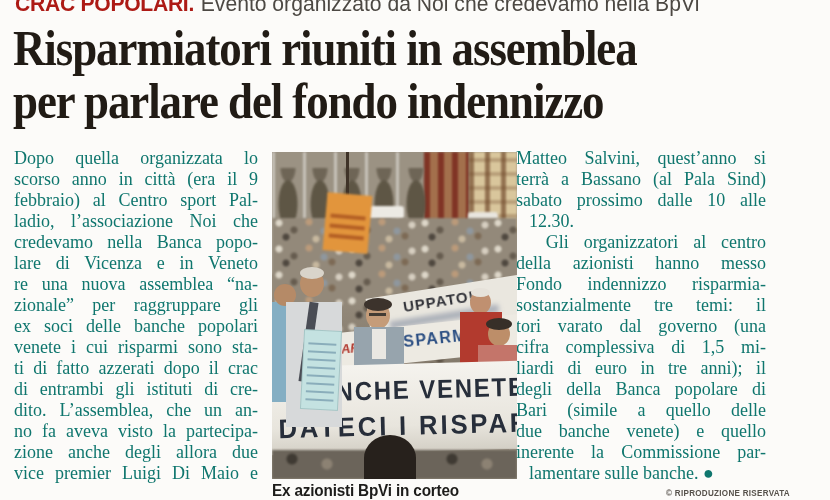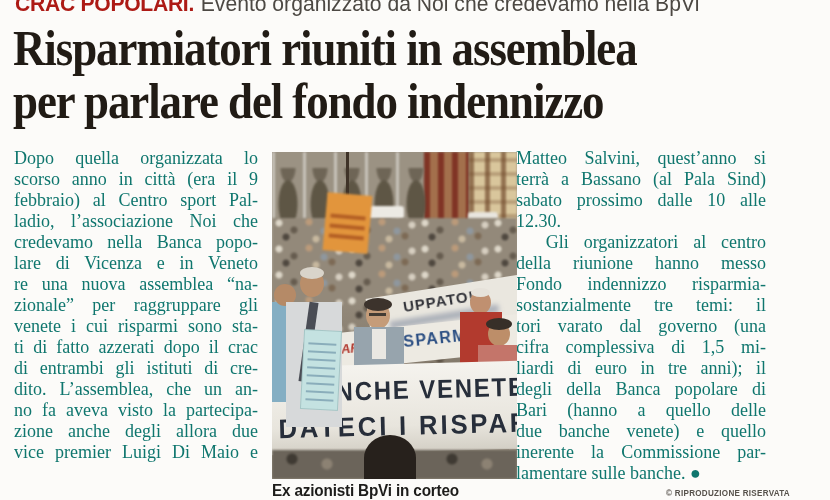"12.30." .bodyline.nojust { margin-left: none -> 13px }
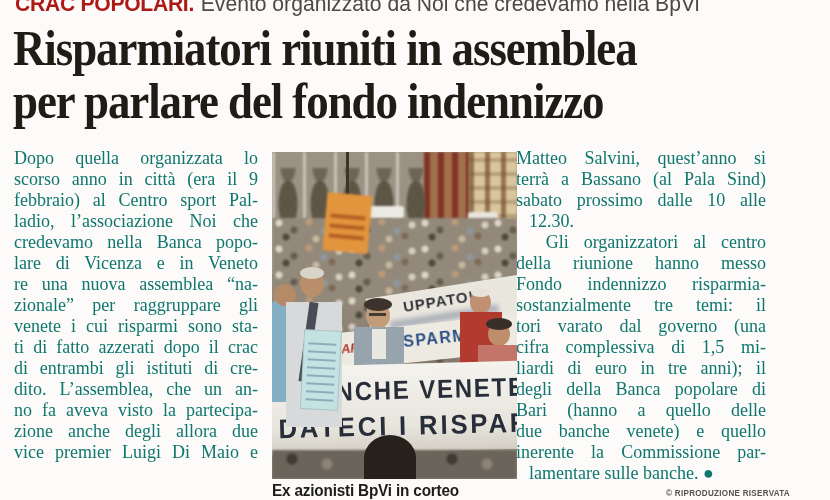"della riunione hanno messo" div.bodyline { text: riunione -> azionisti }
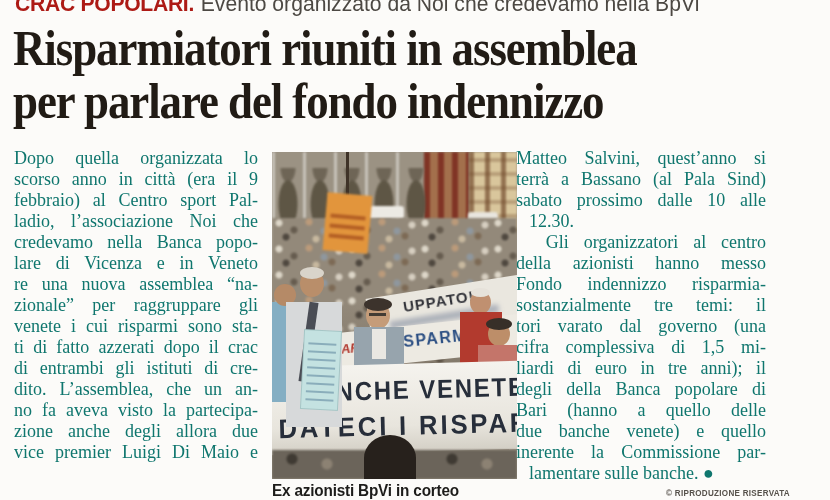"ex soci delle banche popolari" div.bodyline { html: none -> <div>ex soci delle banche popolari</div> }
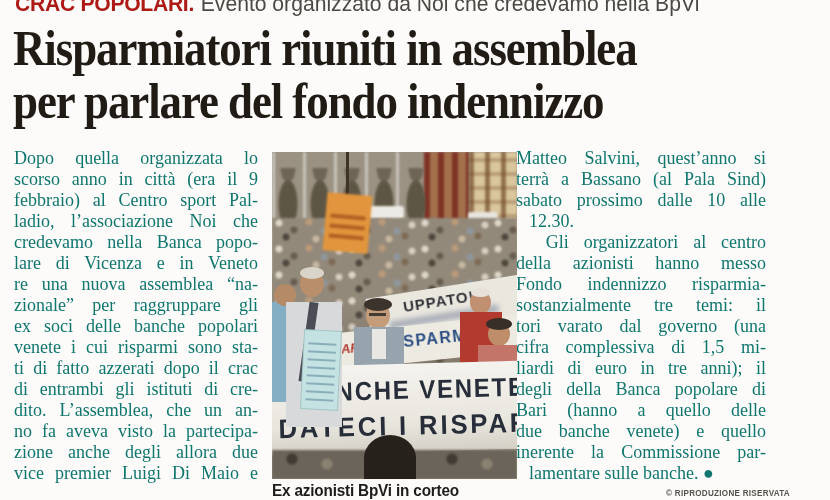"Bari (hanno a quello delle" div.bodyline { text: hanno -> simile }
